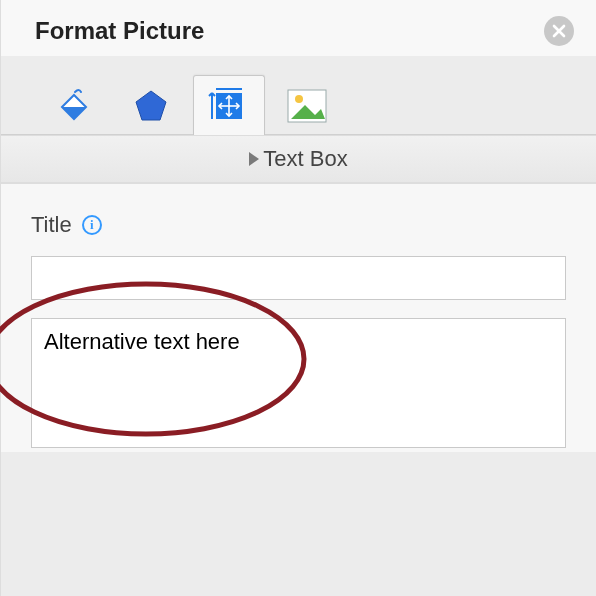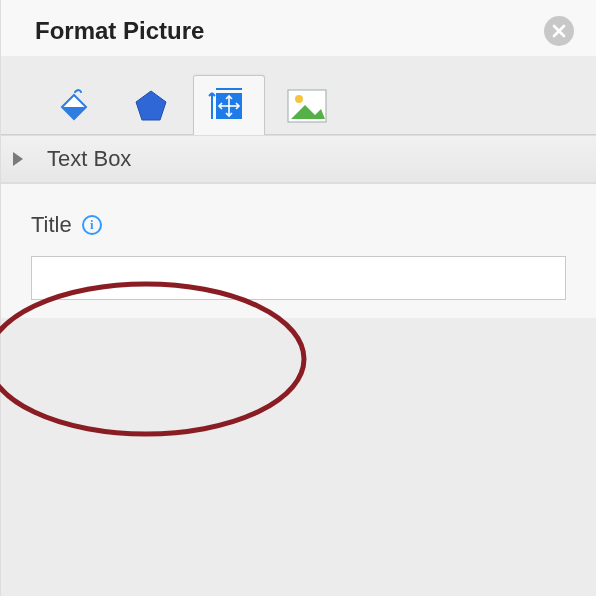"Text Box" .section-header { gap: 24px -> 4px; justify-content: none -> center }
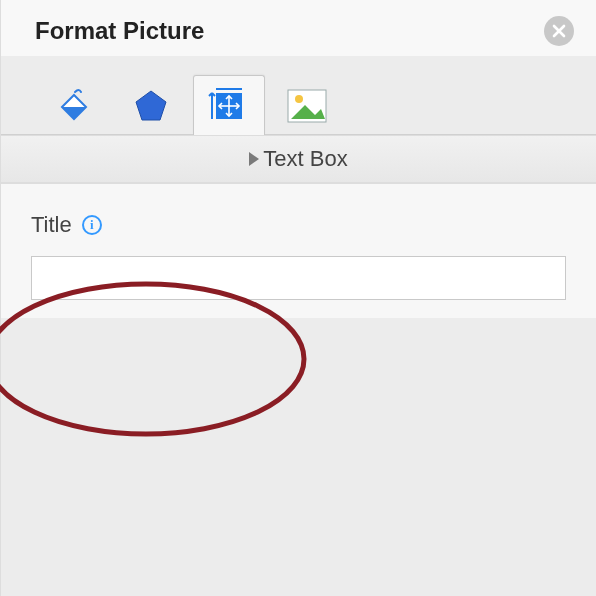"Alternative text here" textarea.text { html: none -> <textarea>Alternative text here</textarea> }
